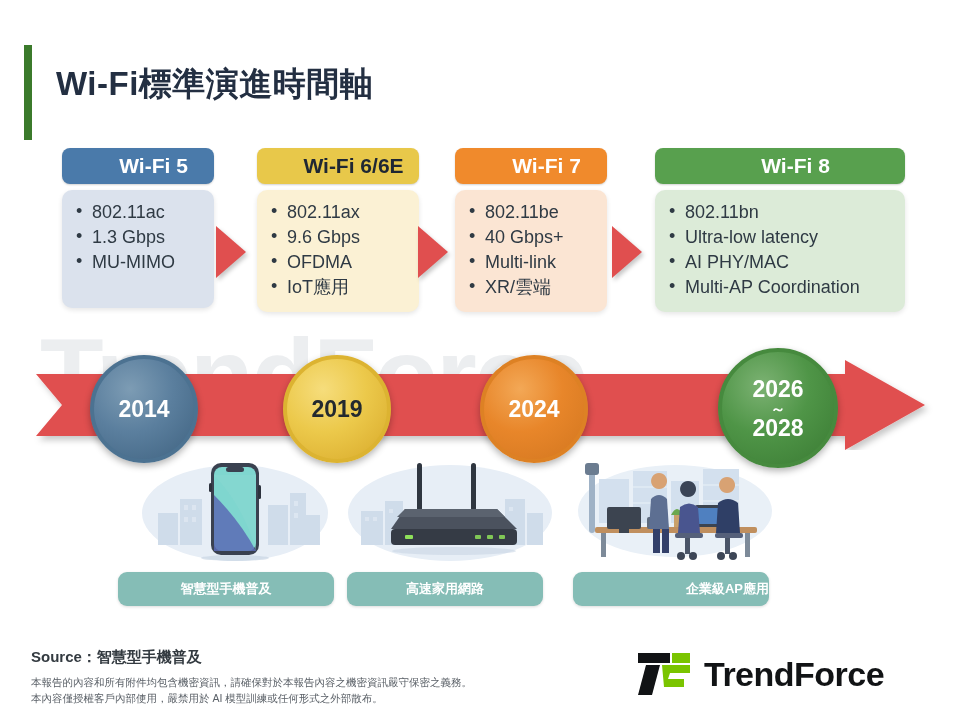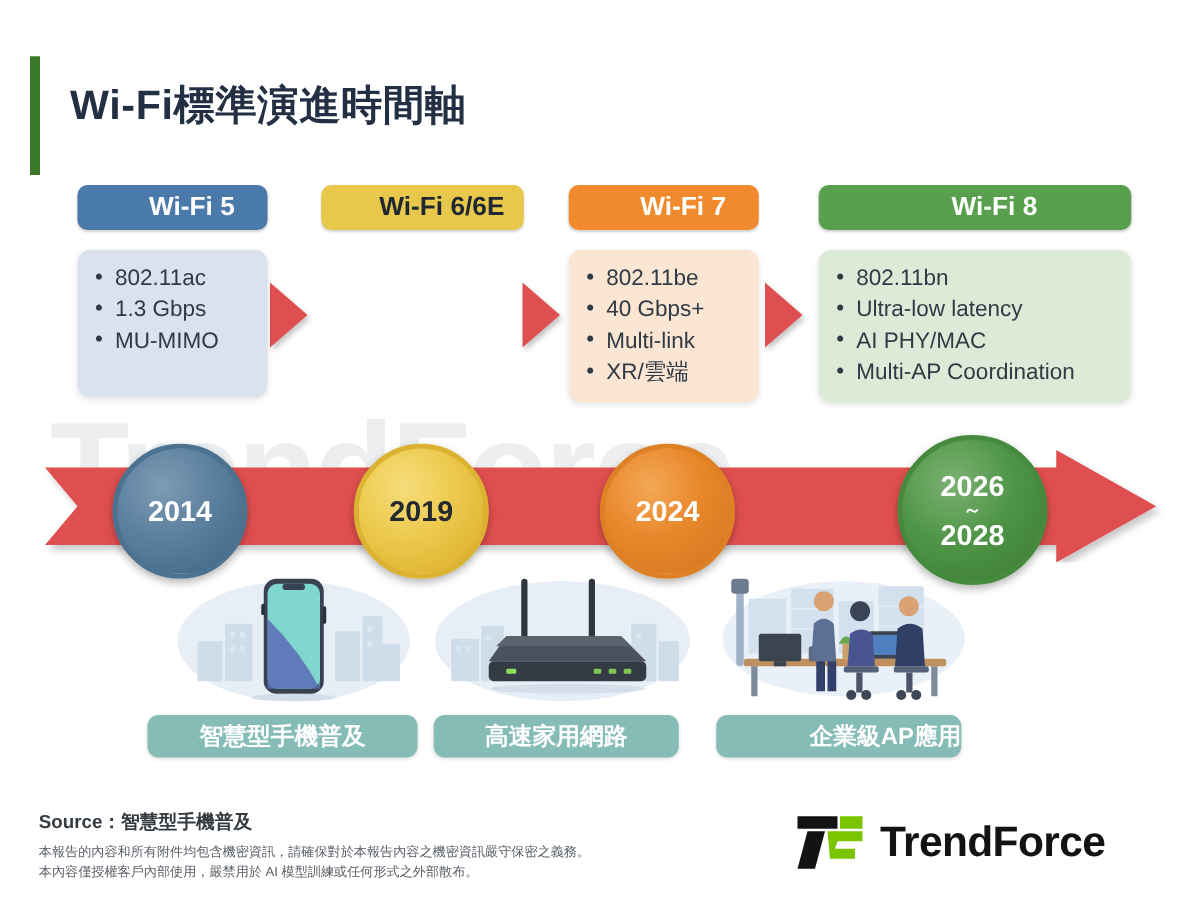"802.11ac" .card-body { margin-top: 16px -> 6px }
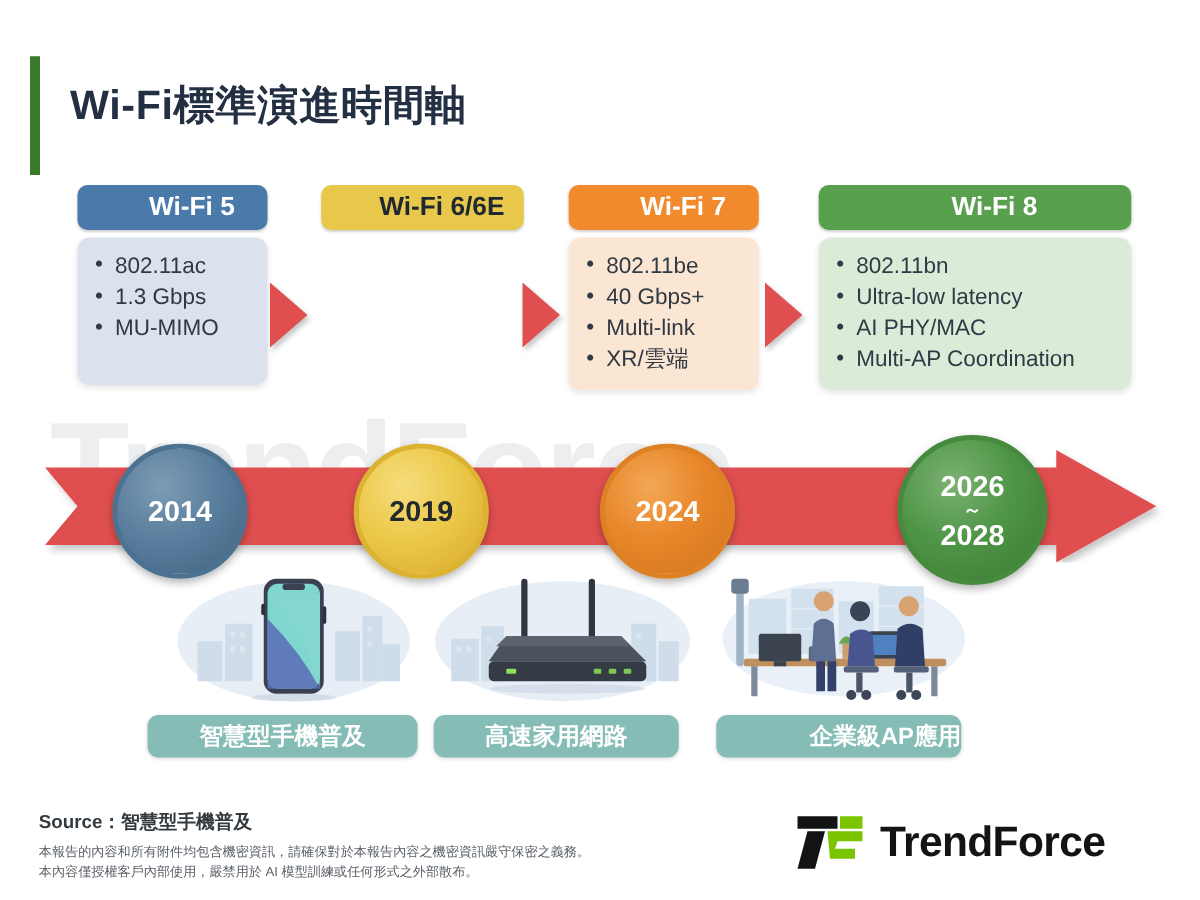"802.11ax" div.card-body { html: none -> <div> <ul> <li>802.11ax</li> <li>9.6 Gbps</li> <li>OFDMA</li> <li>IoT應用</li> </ul> </div> }
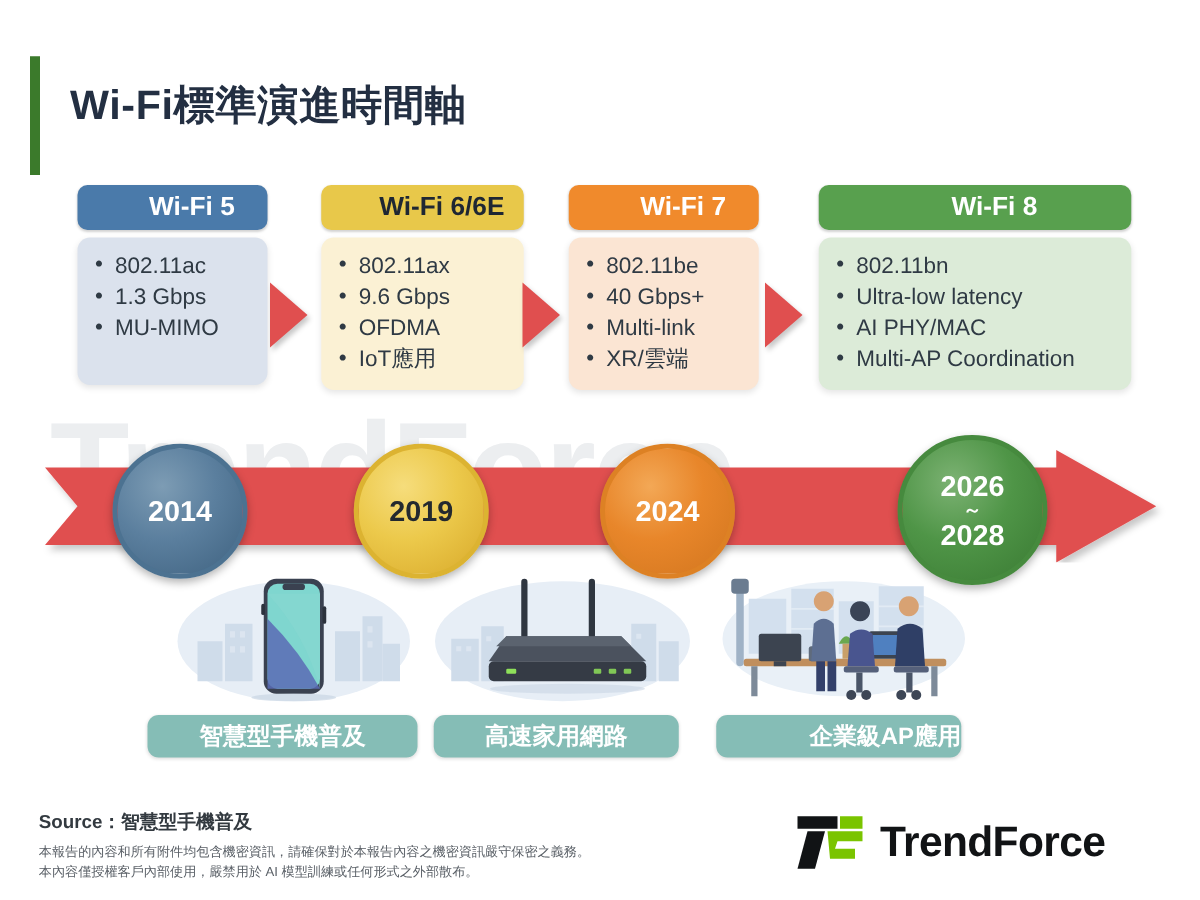"智慧型手機普及" .pill { font-size: 19px -> 13px }
